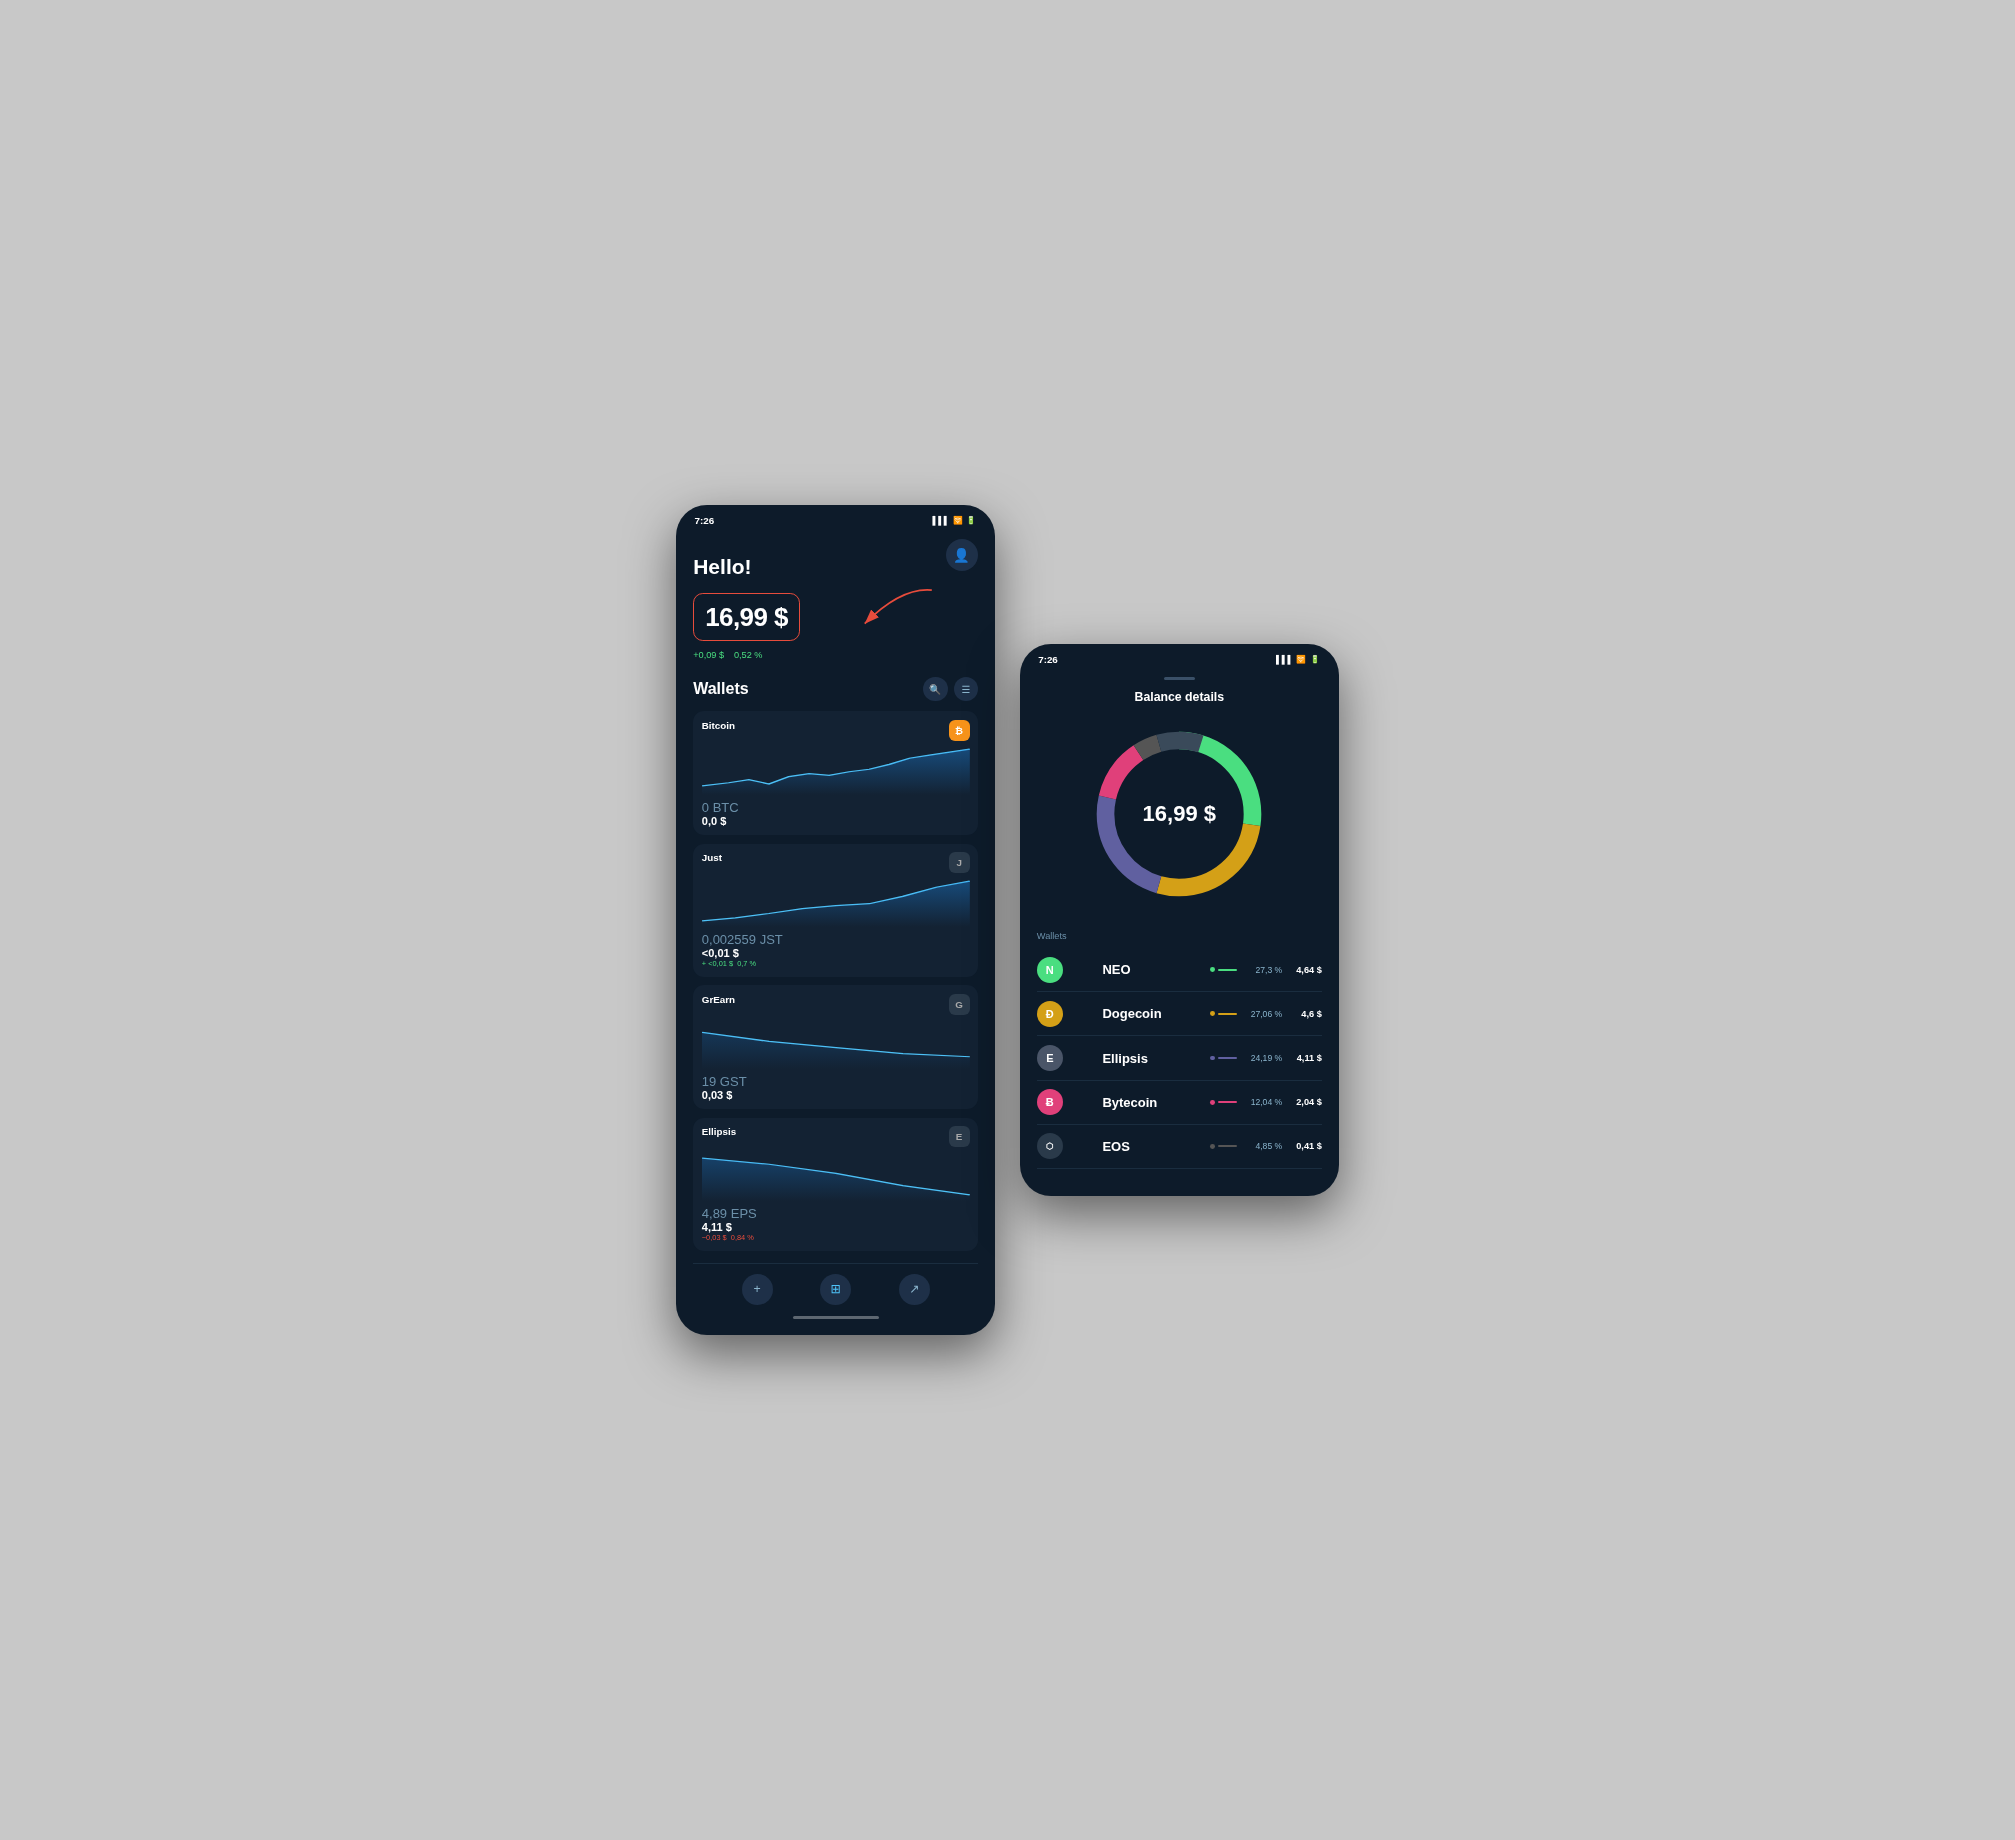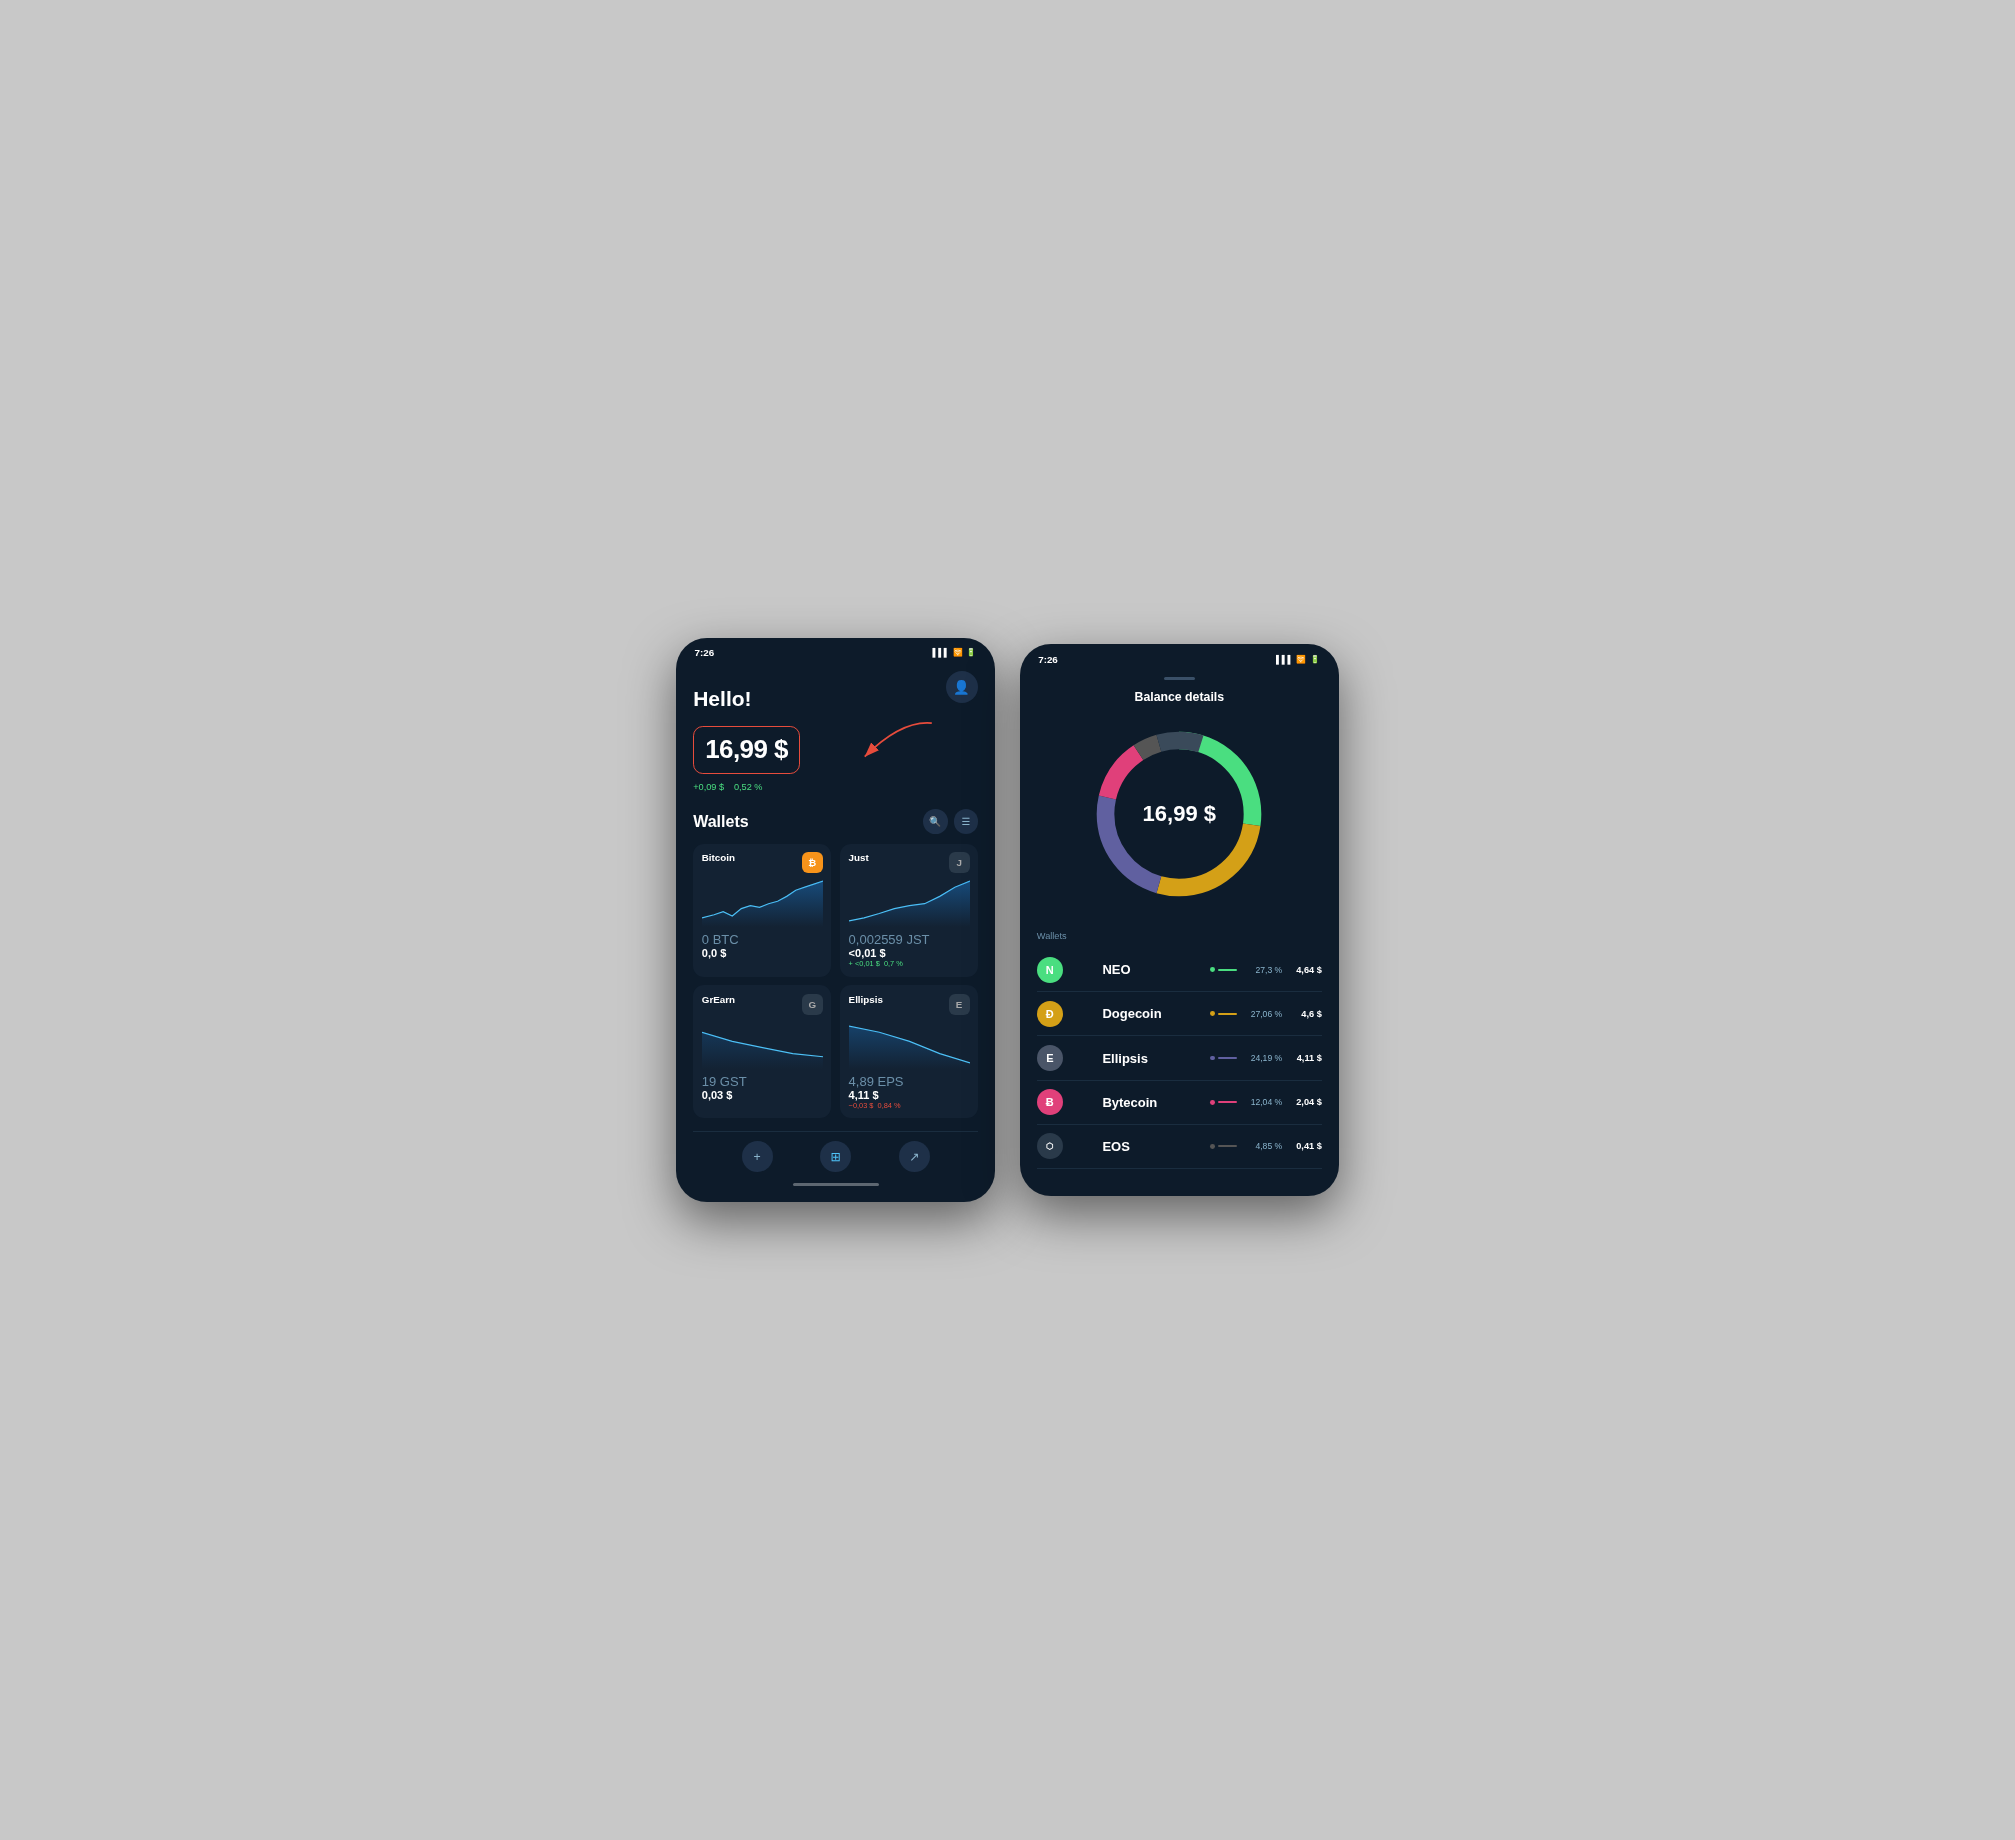"Bitcoin" .wallet-grid { grid-template-columns: 1fr 1fr -> 1fr }
